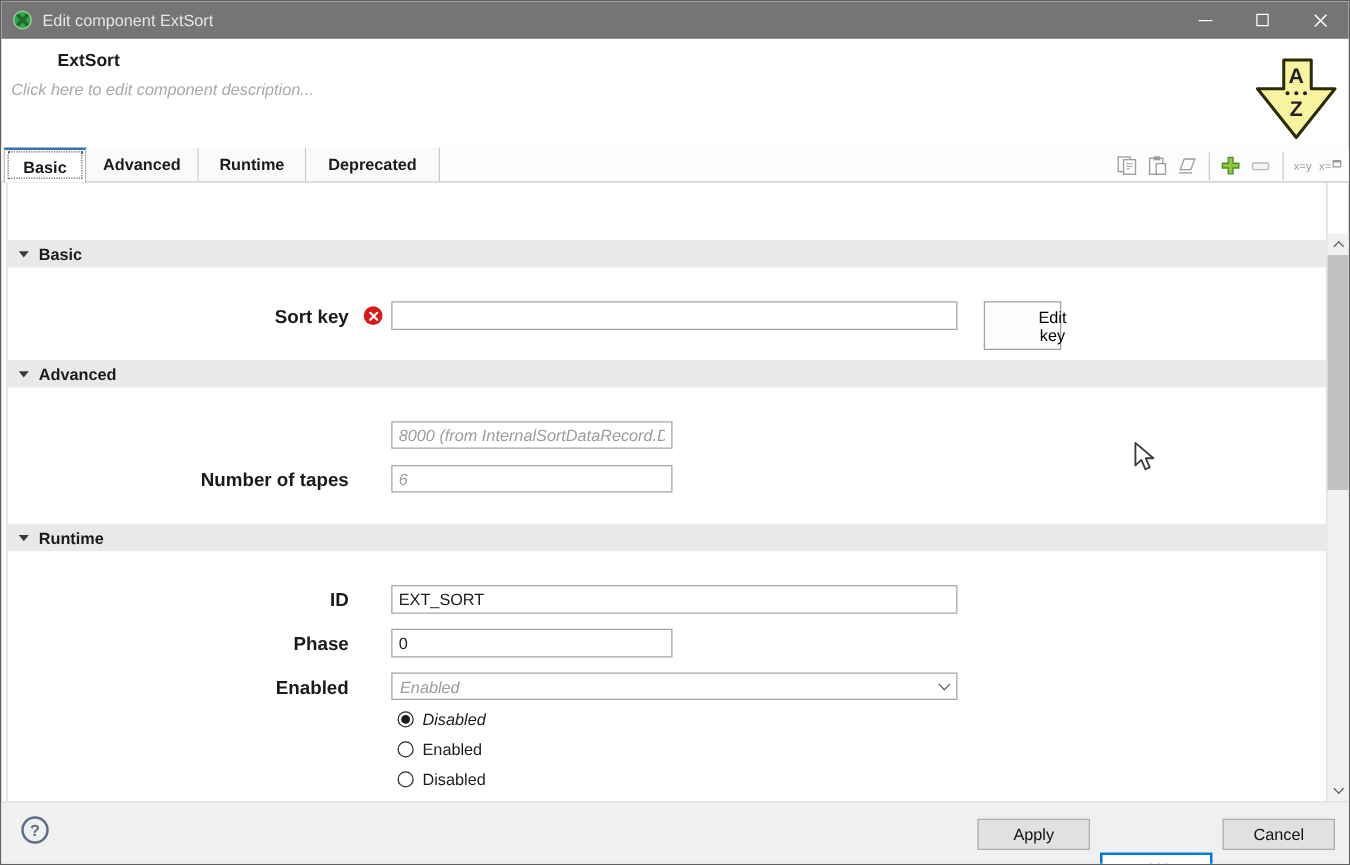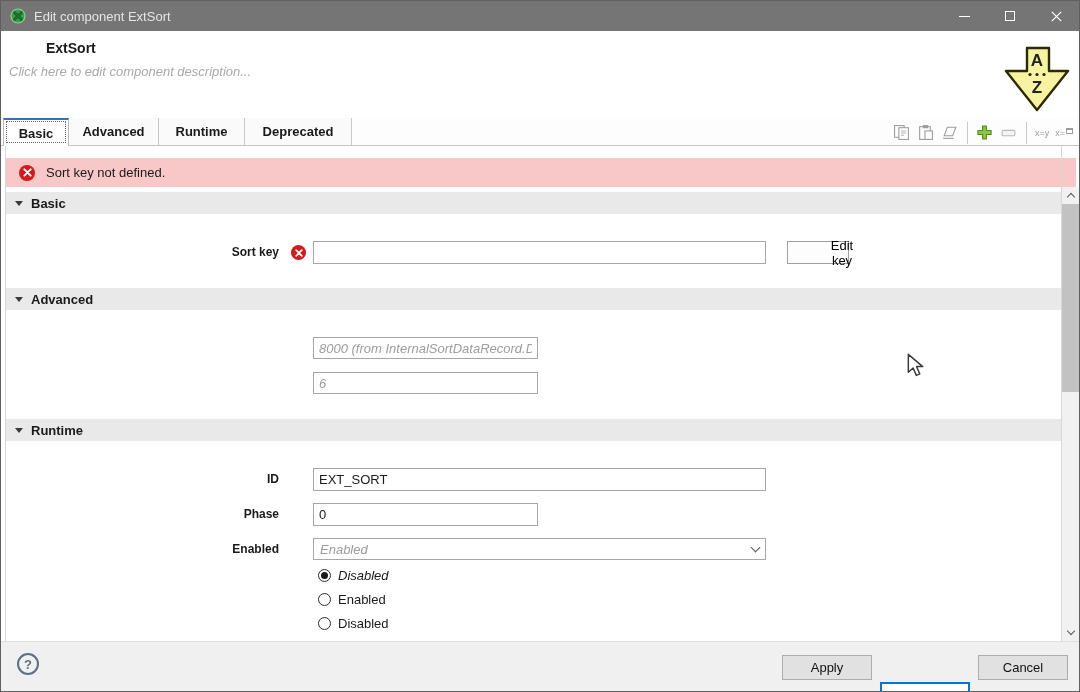"Sort key not defined." div.banner { html: <div> <span> <svg> <path></path> </svg> </span> <span>Sort key not defined.</span> </div> -> none }
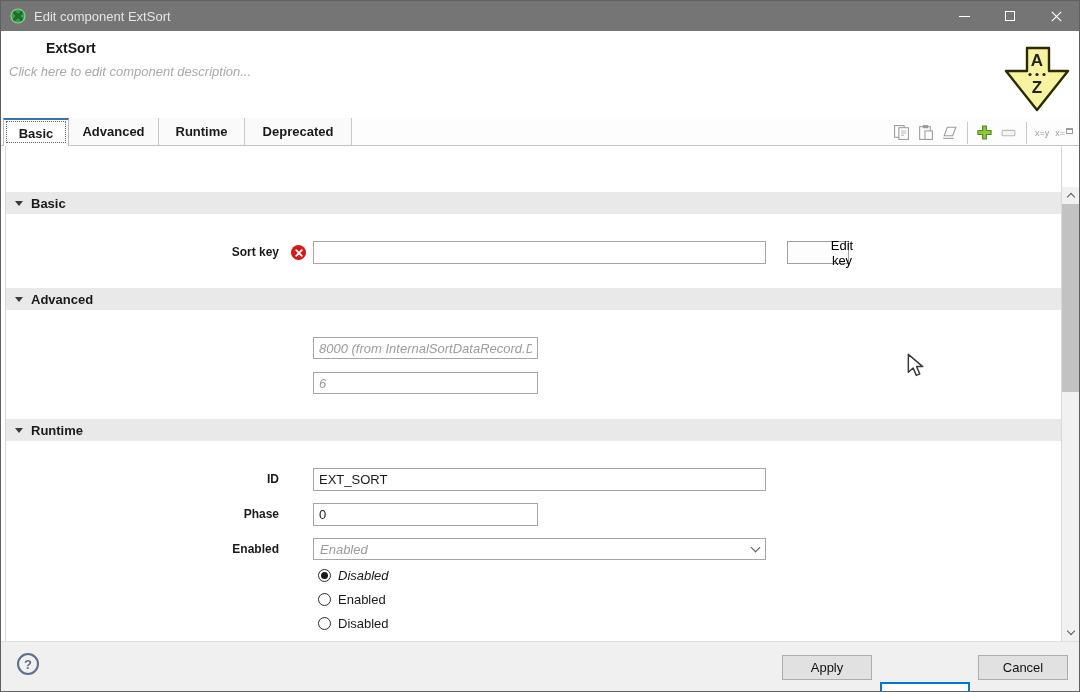"Sort key" .flabel { font-size: 12px -> 15px }
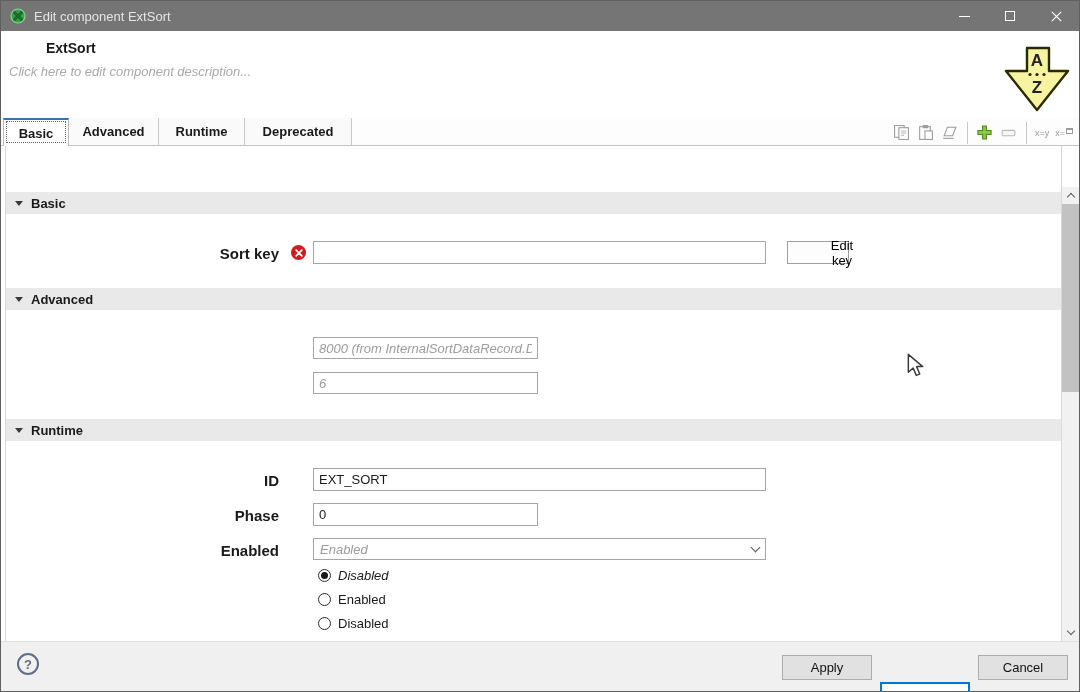"Edit key" button.btn-small { height: 23px -> 39px }
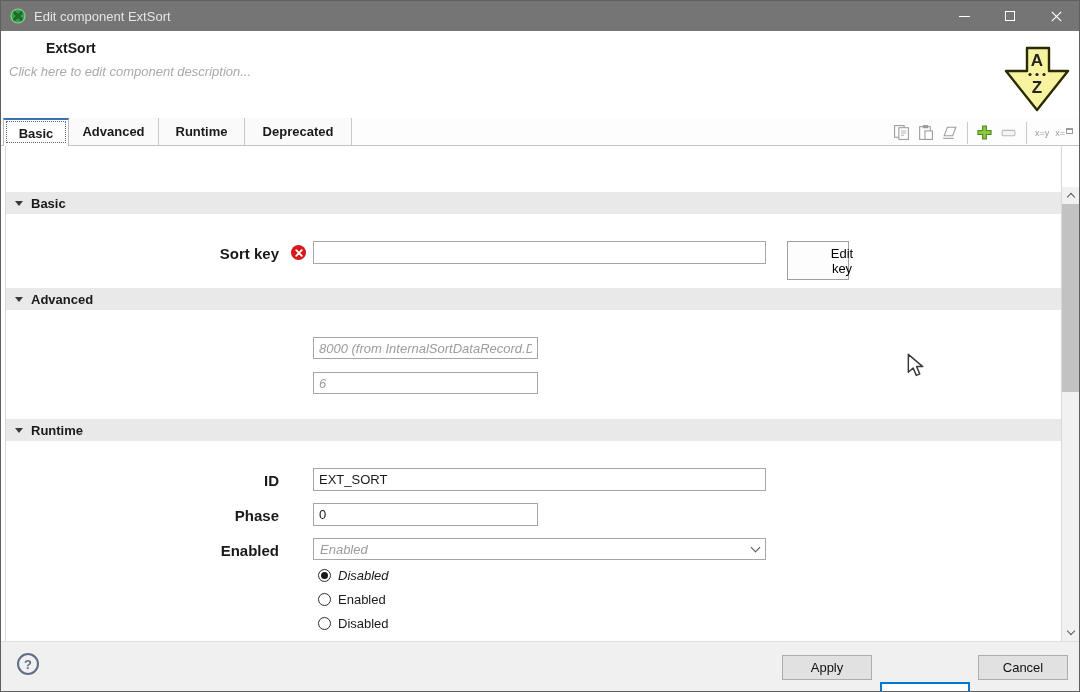"Number of tapes" div.flabel { html: none -> <div>Number of tapes</div> }
